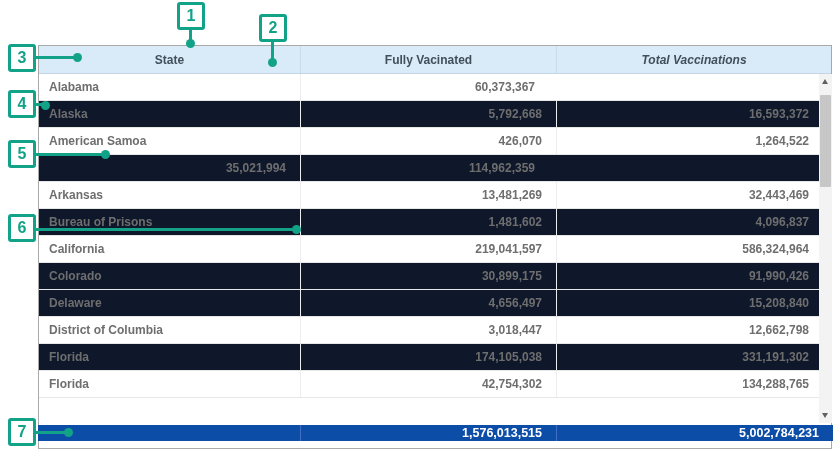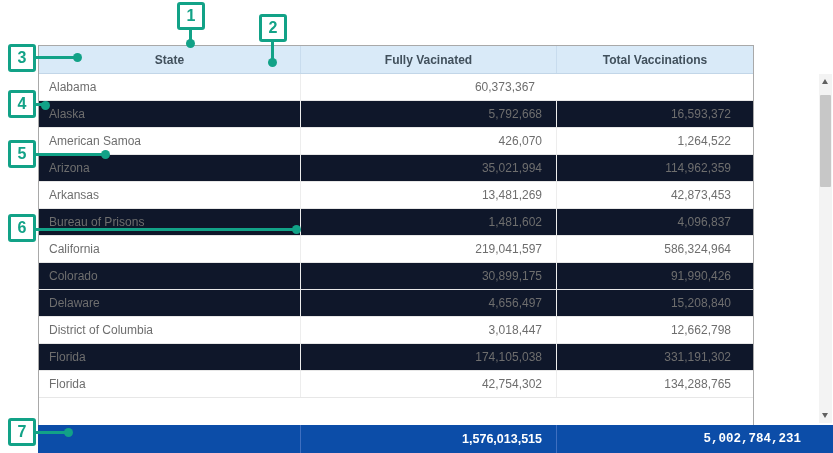"State" .table { width: 716px -> 794px }
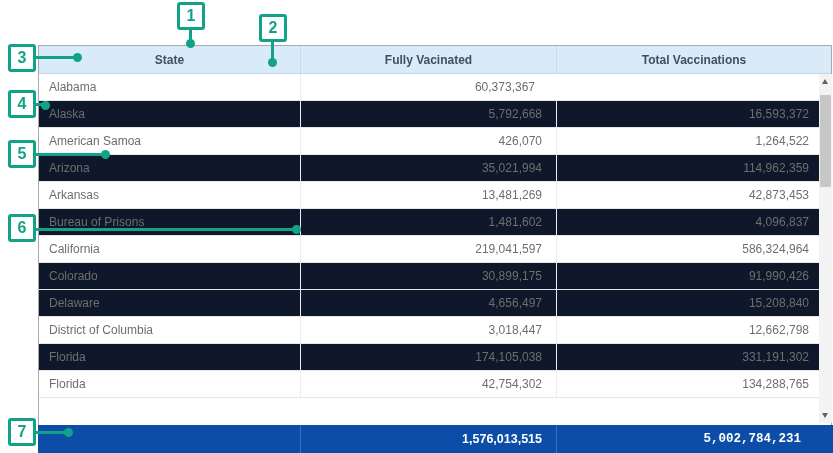"Total Vaccinations" .thead .hcell:last-child { font-style: none -> italic }
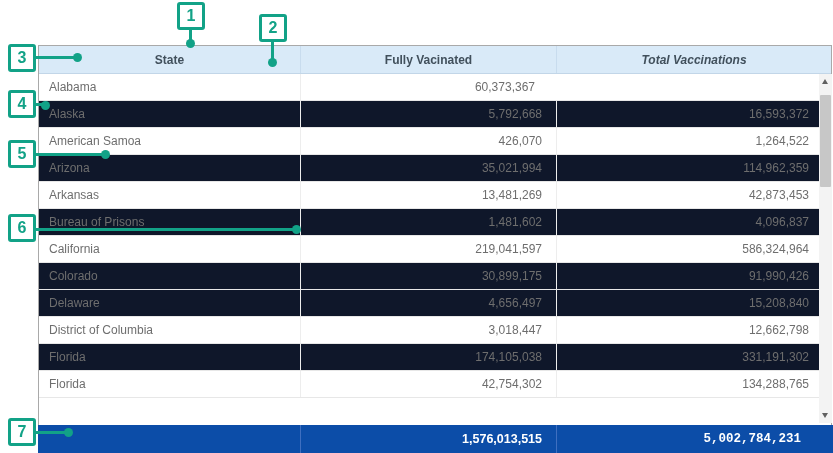"Alabama" .trow .cell { font-weight: none -> bold }
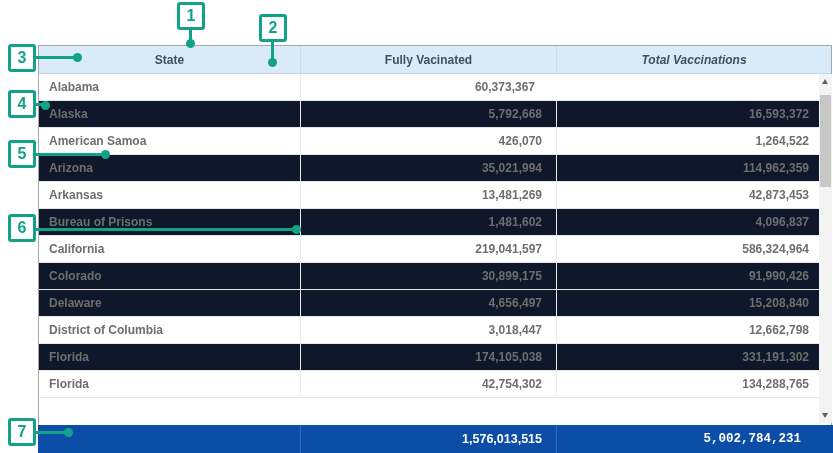"Arizona" div.cell { html: <div>Arizona</div> -> none }
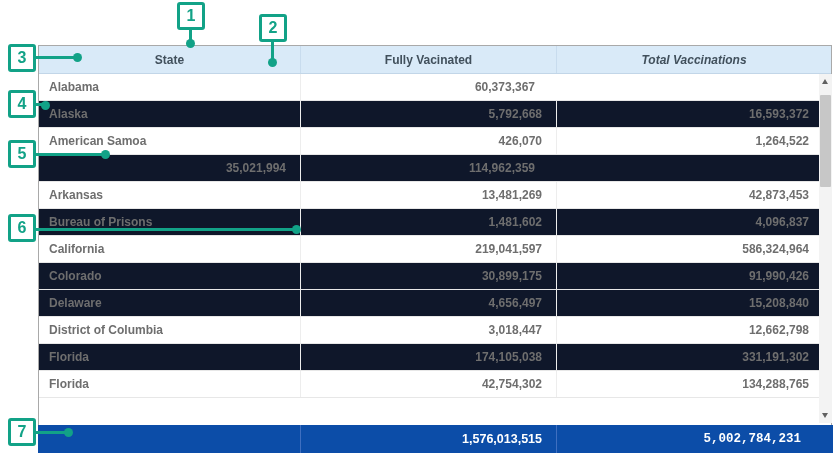"42,873,453" div.cell { text: 42,873,453 -> 32,443,469 }
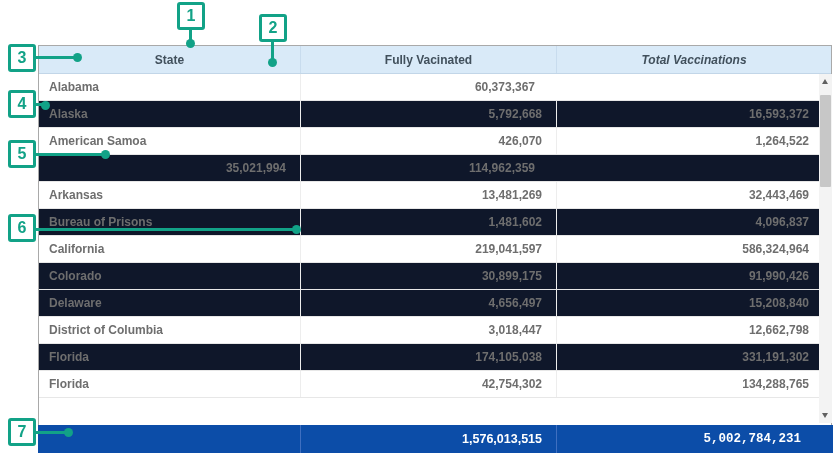"1,576,013,515" .total-row { height: 28px -> 16px }
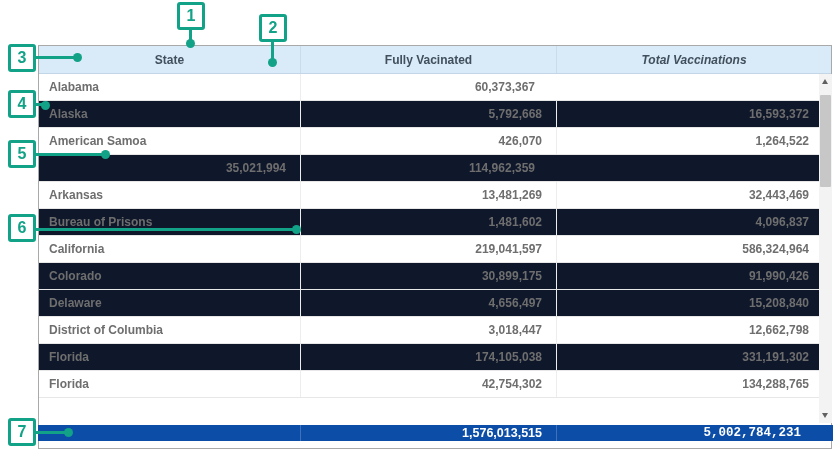"5,002,784,231" .total-row .tcell:last-child { font-family: Liberation Mono, monospace -> none; padding-right: 32px -> 14px }
